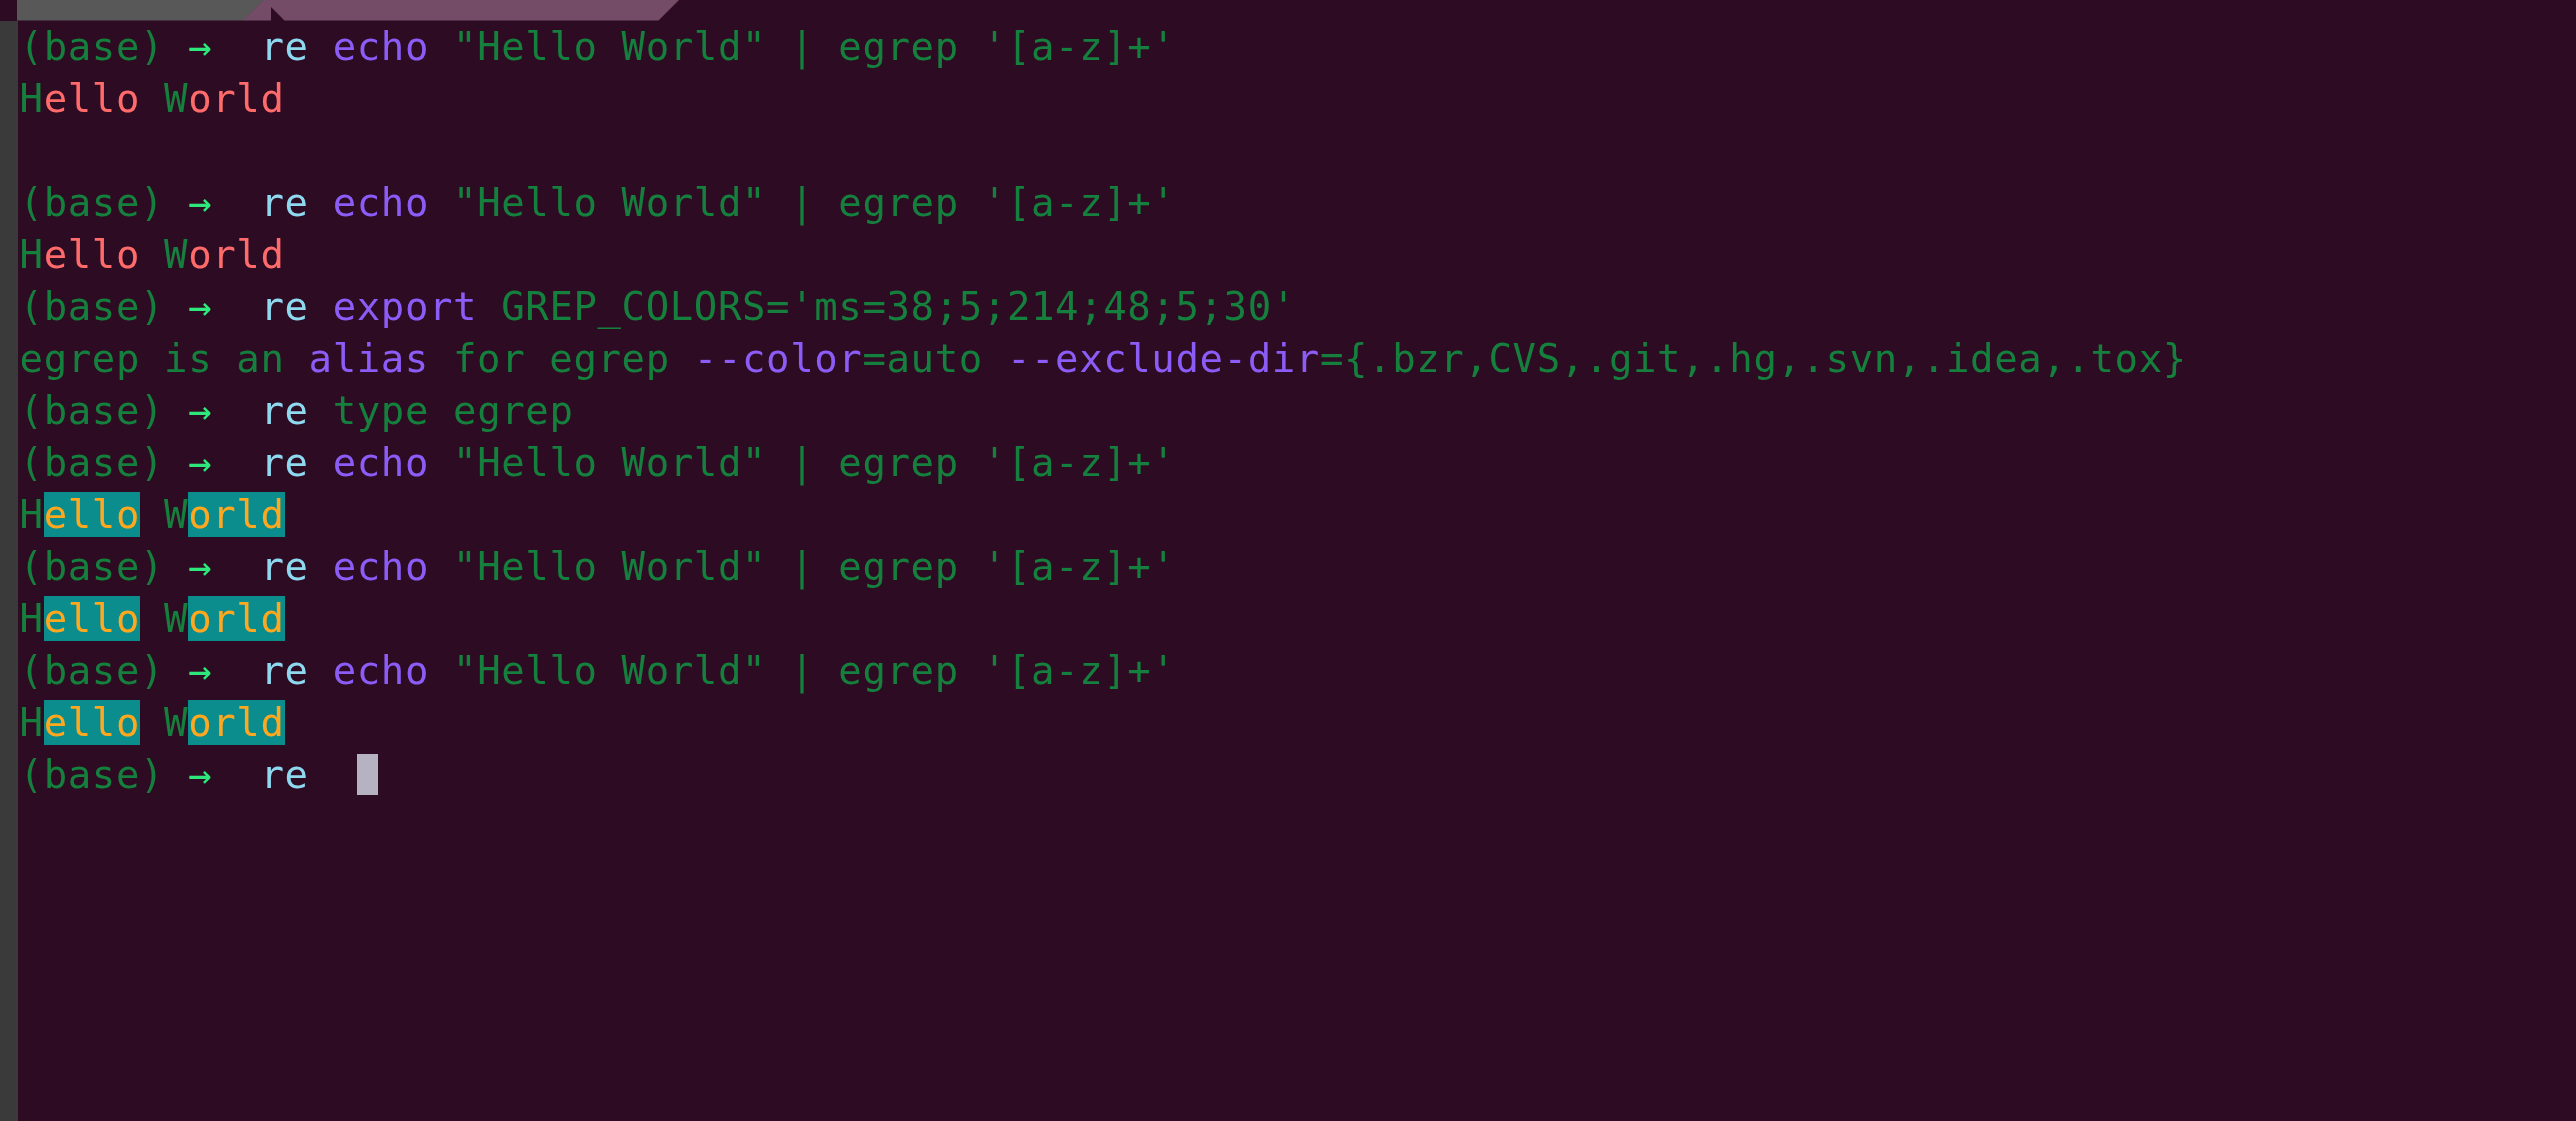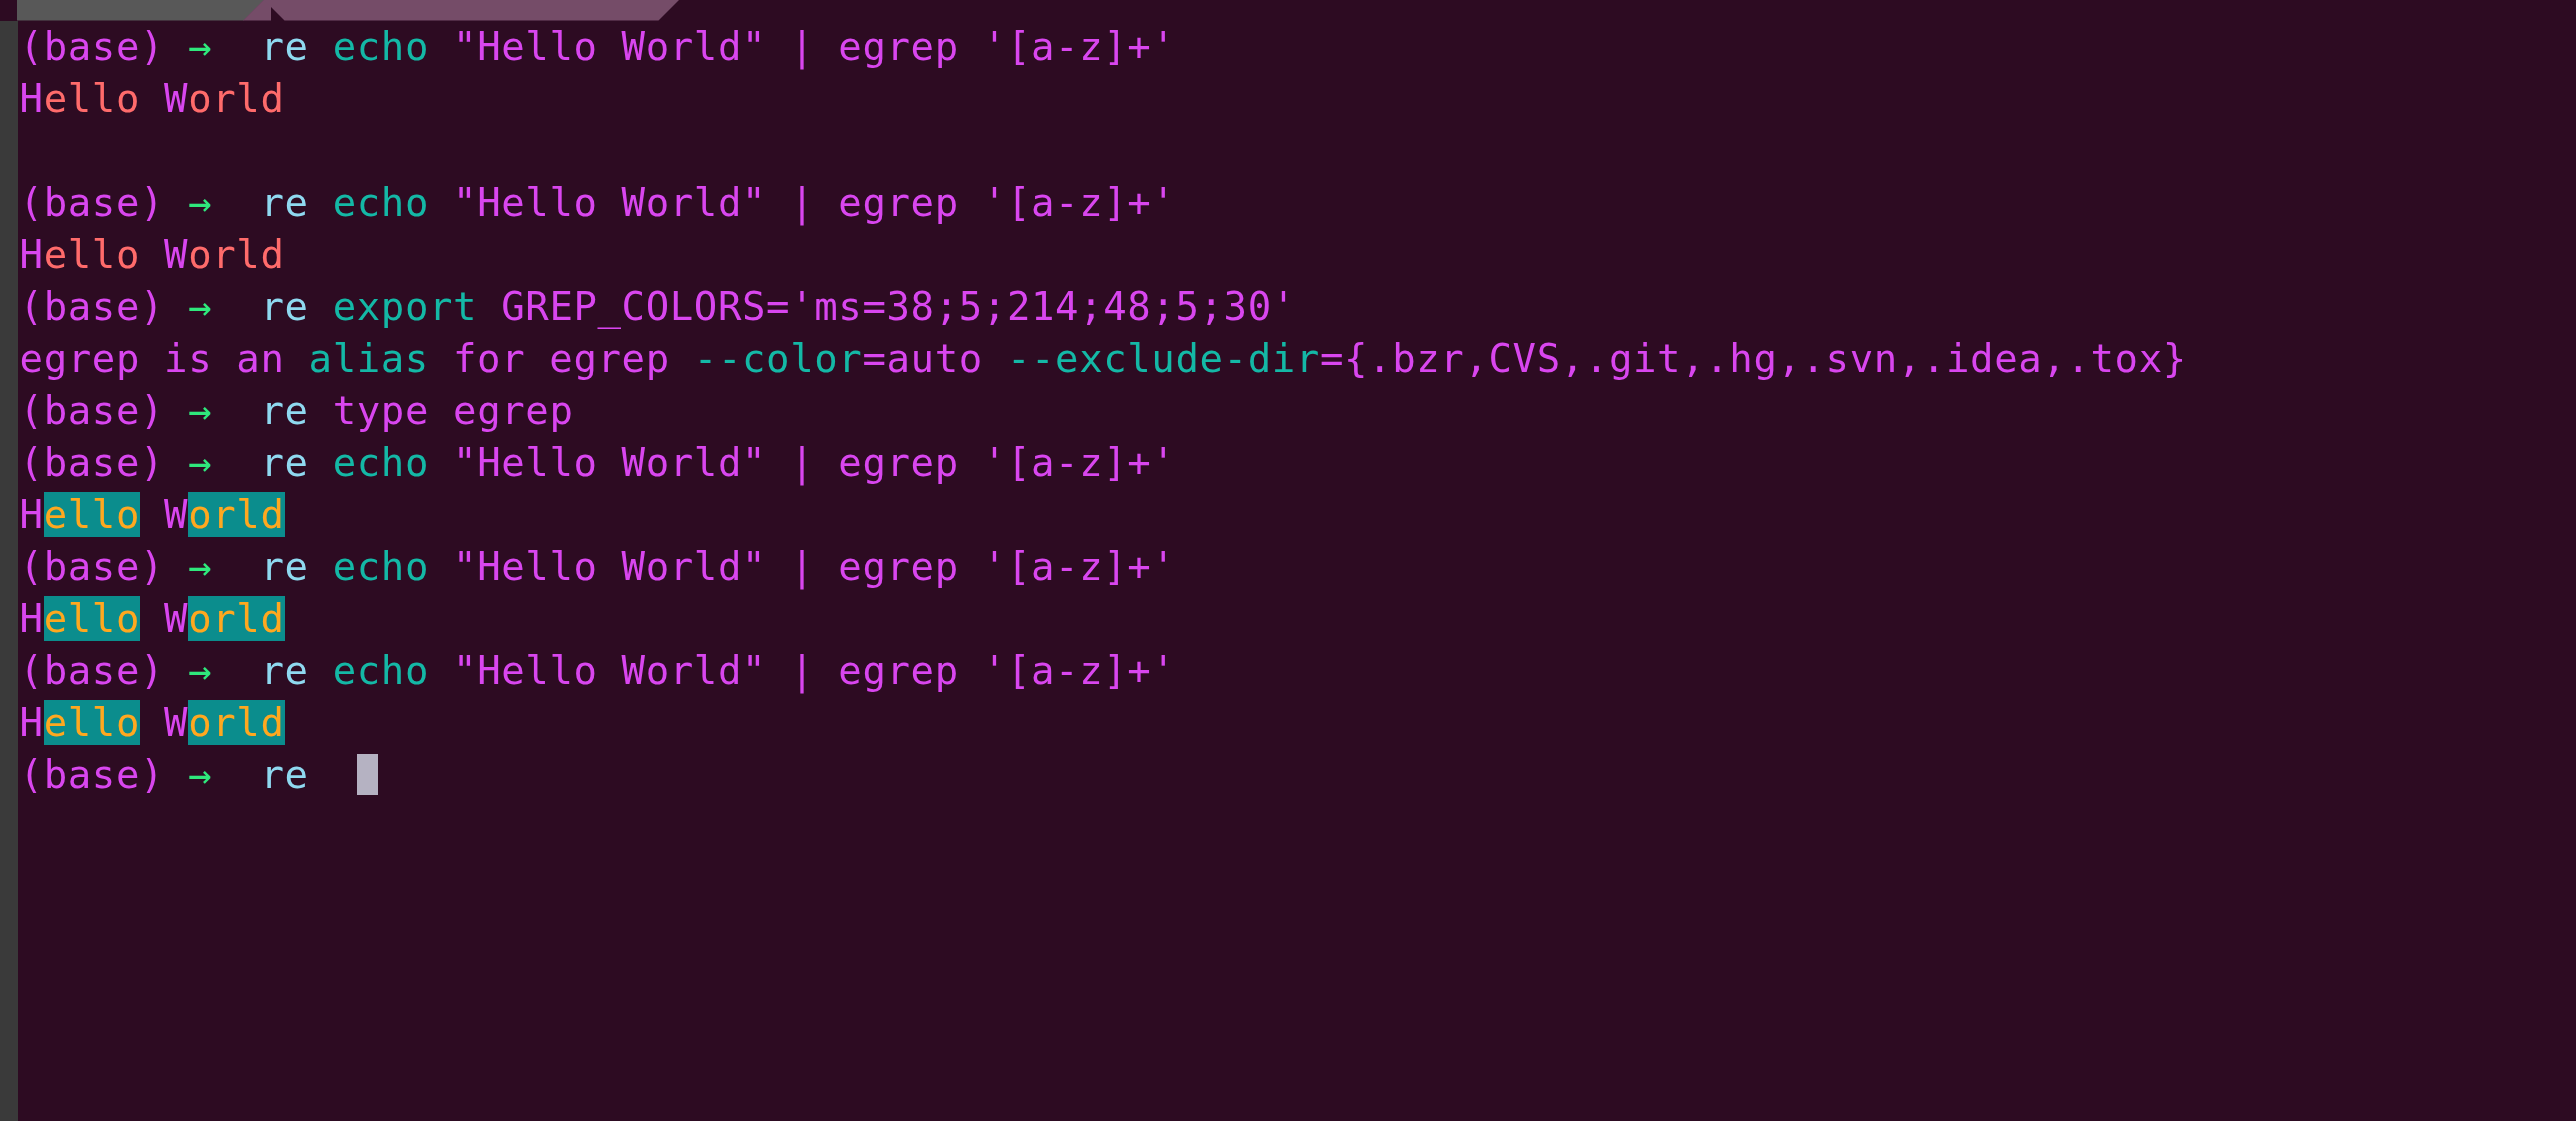"(base)" .t-white { color: #d946ef -> #15803d }
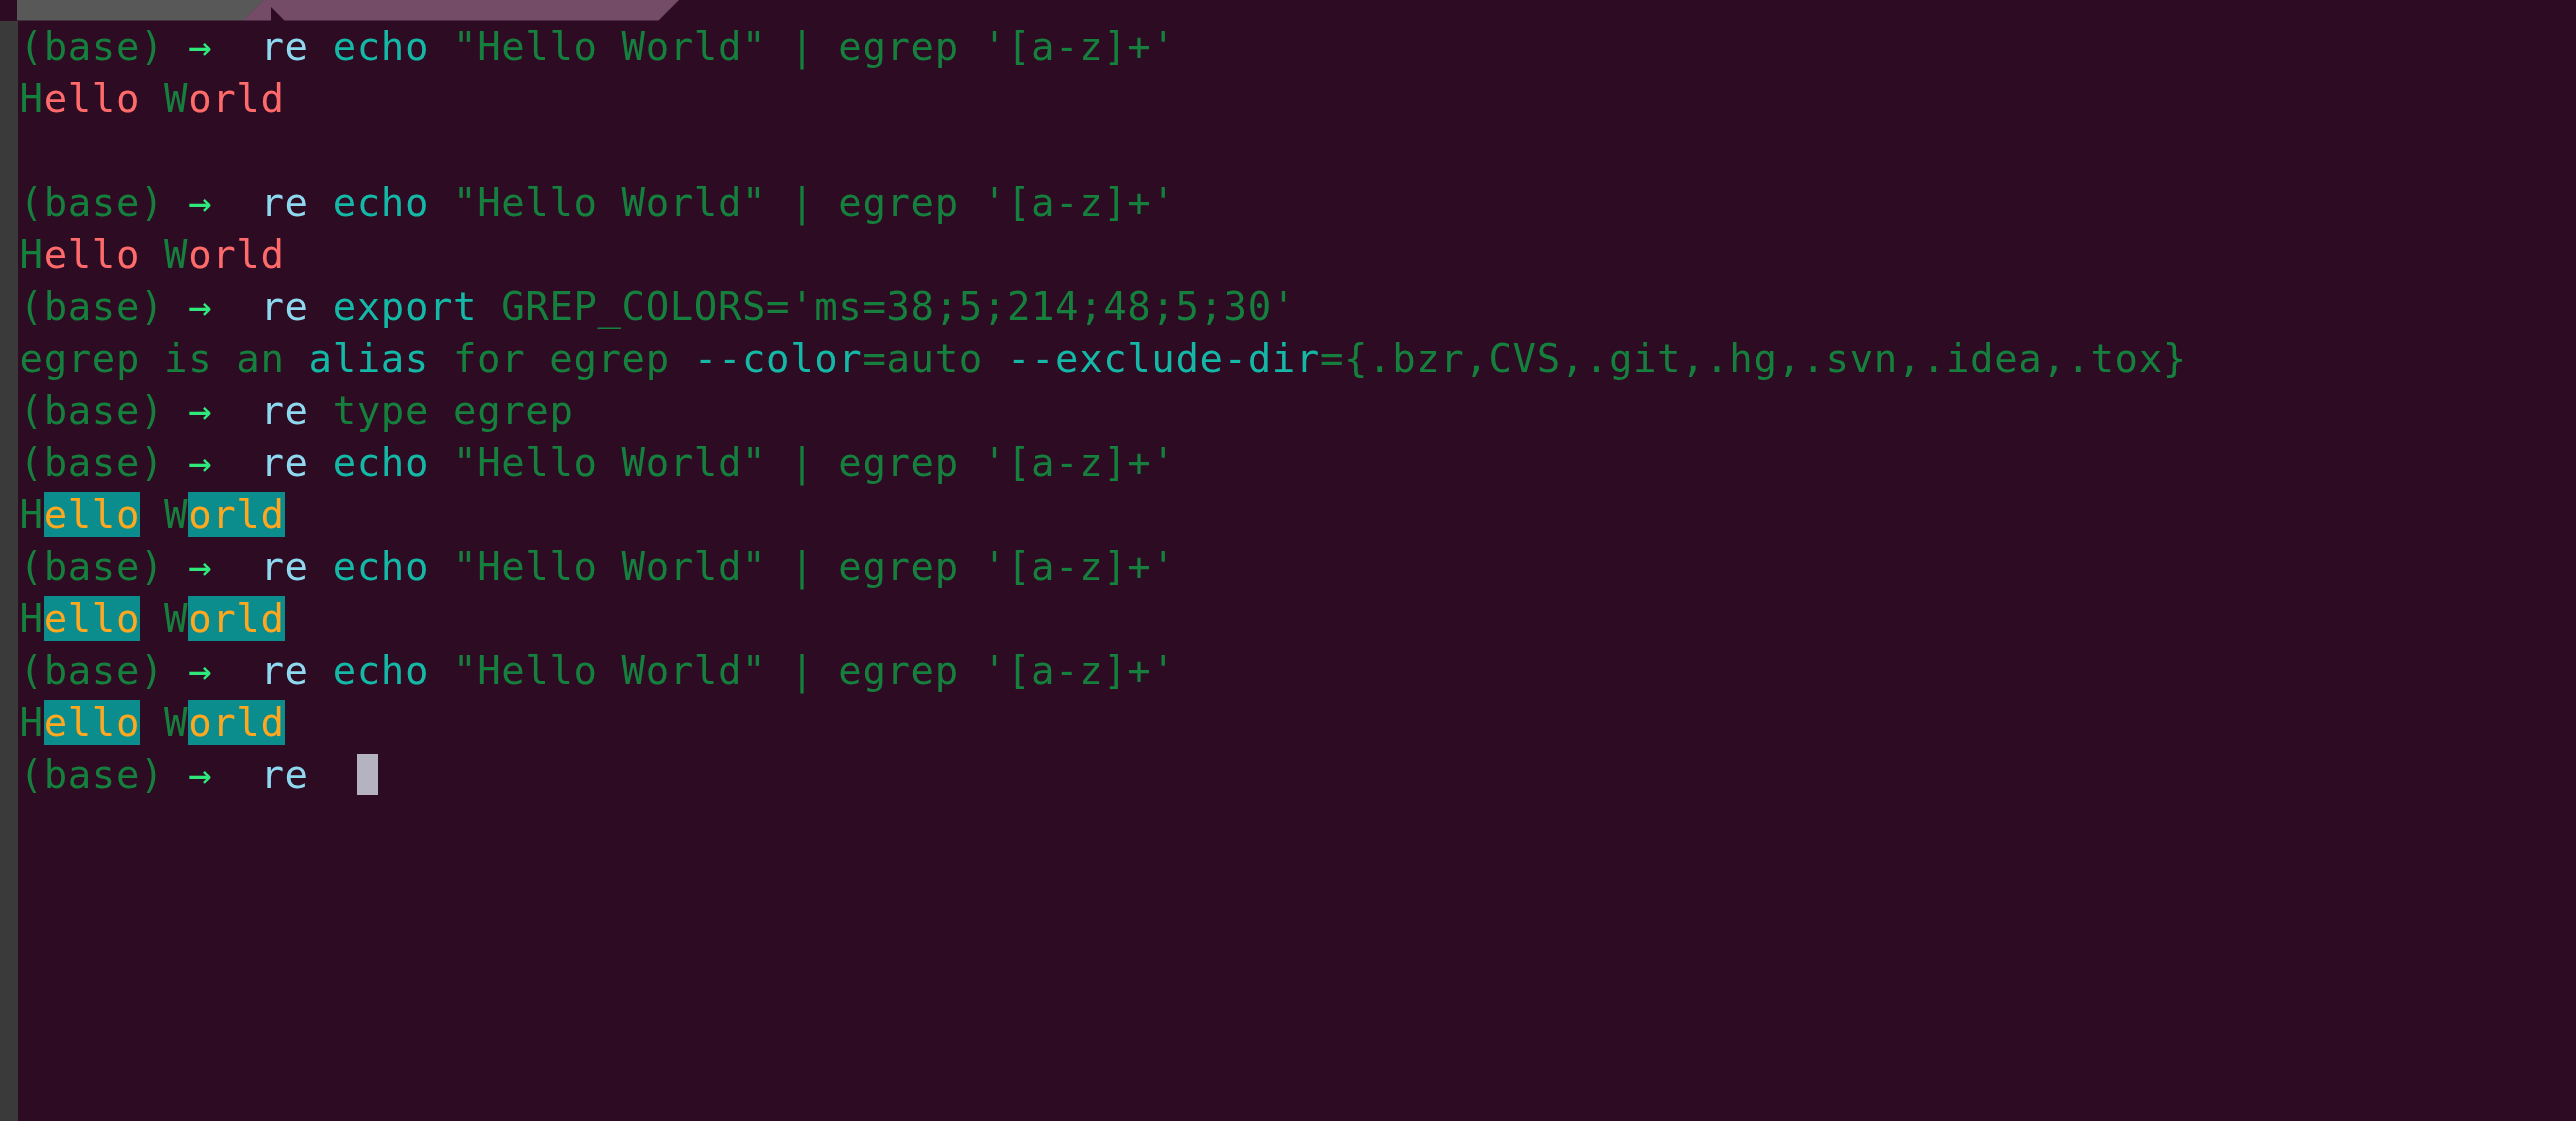"echo" .t-cyan { color: #14b8a6 -> #8b5cf6 }
